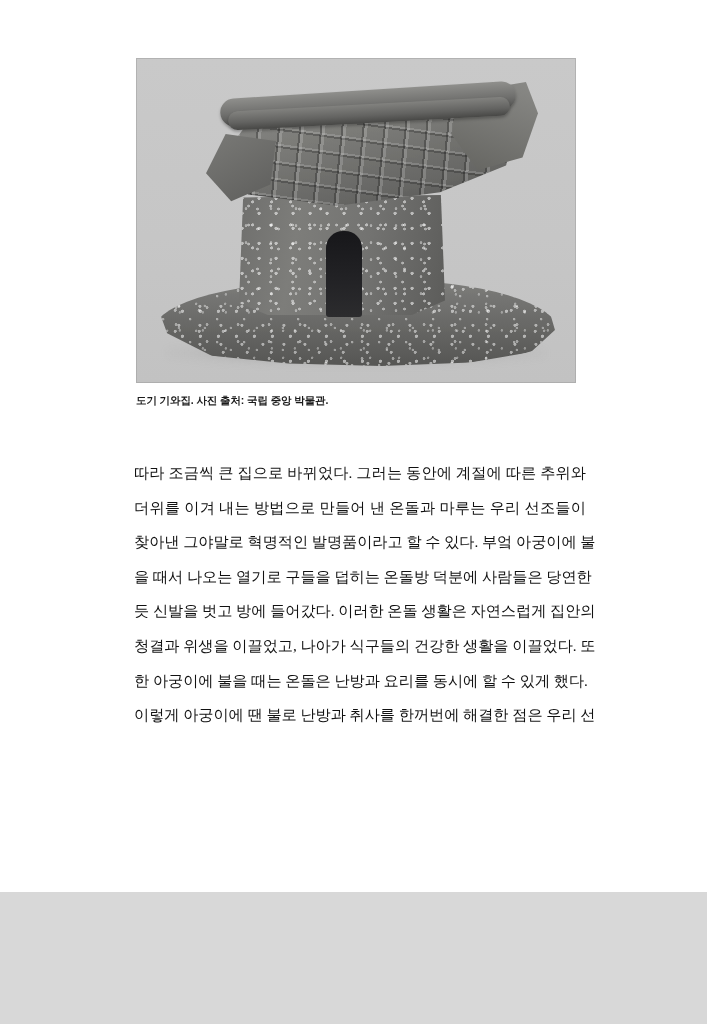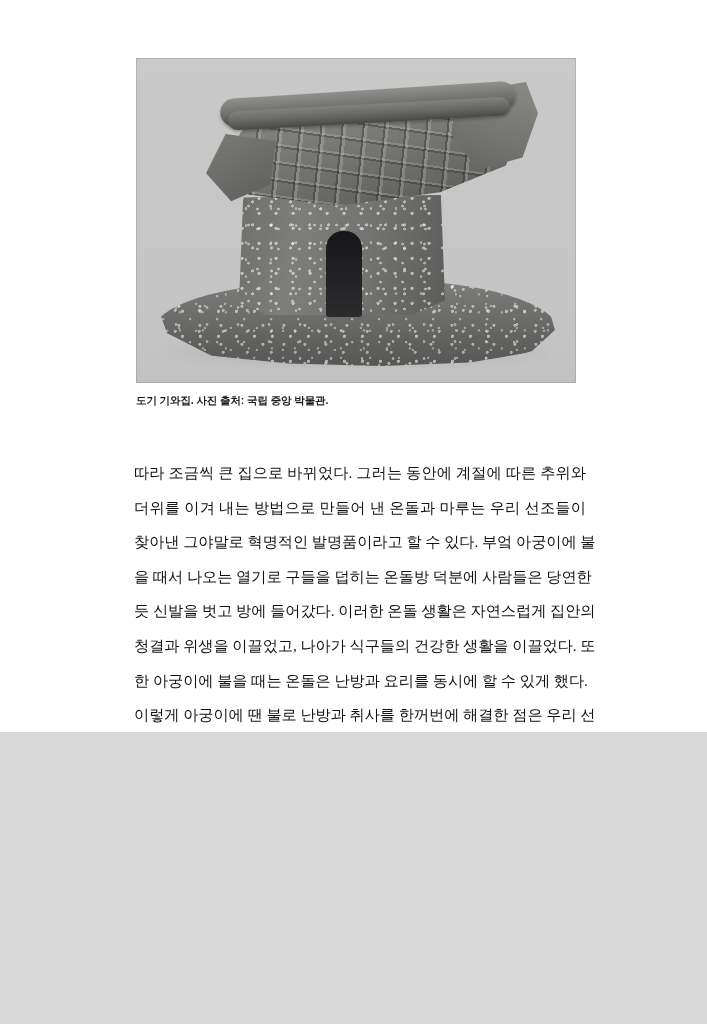"도기 기와집. 사진 출처: 국립" .page { height: 732px -> 892px }
